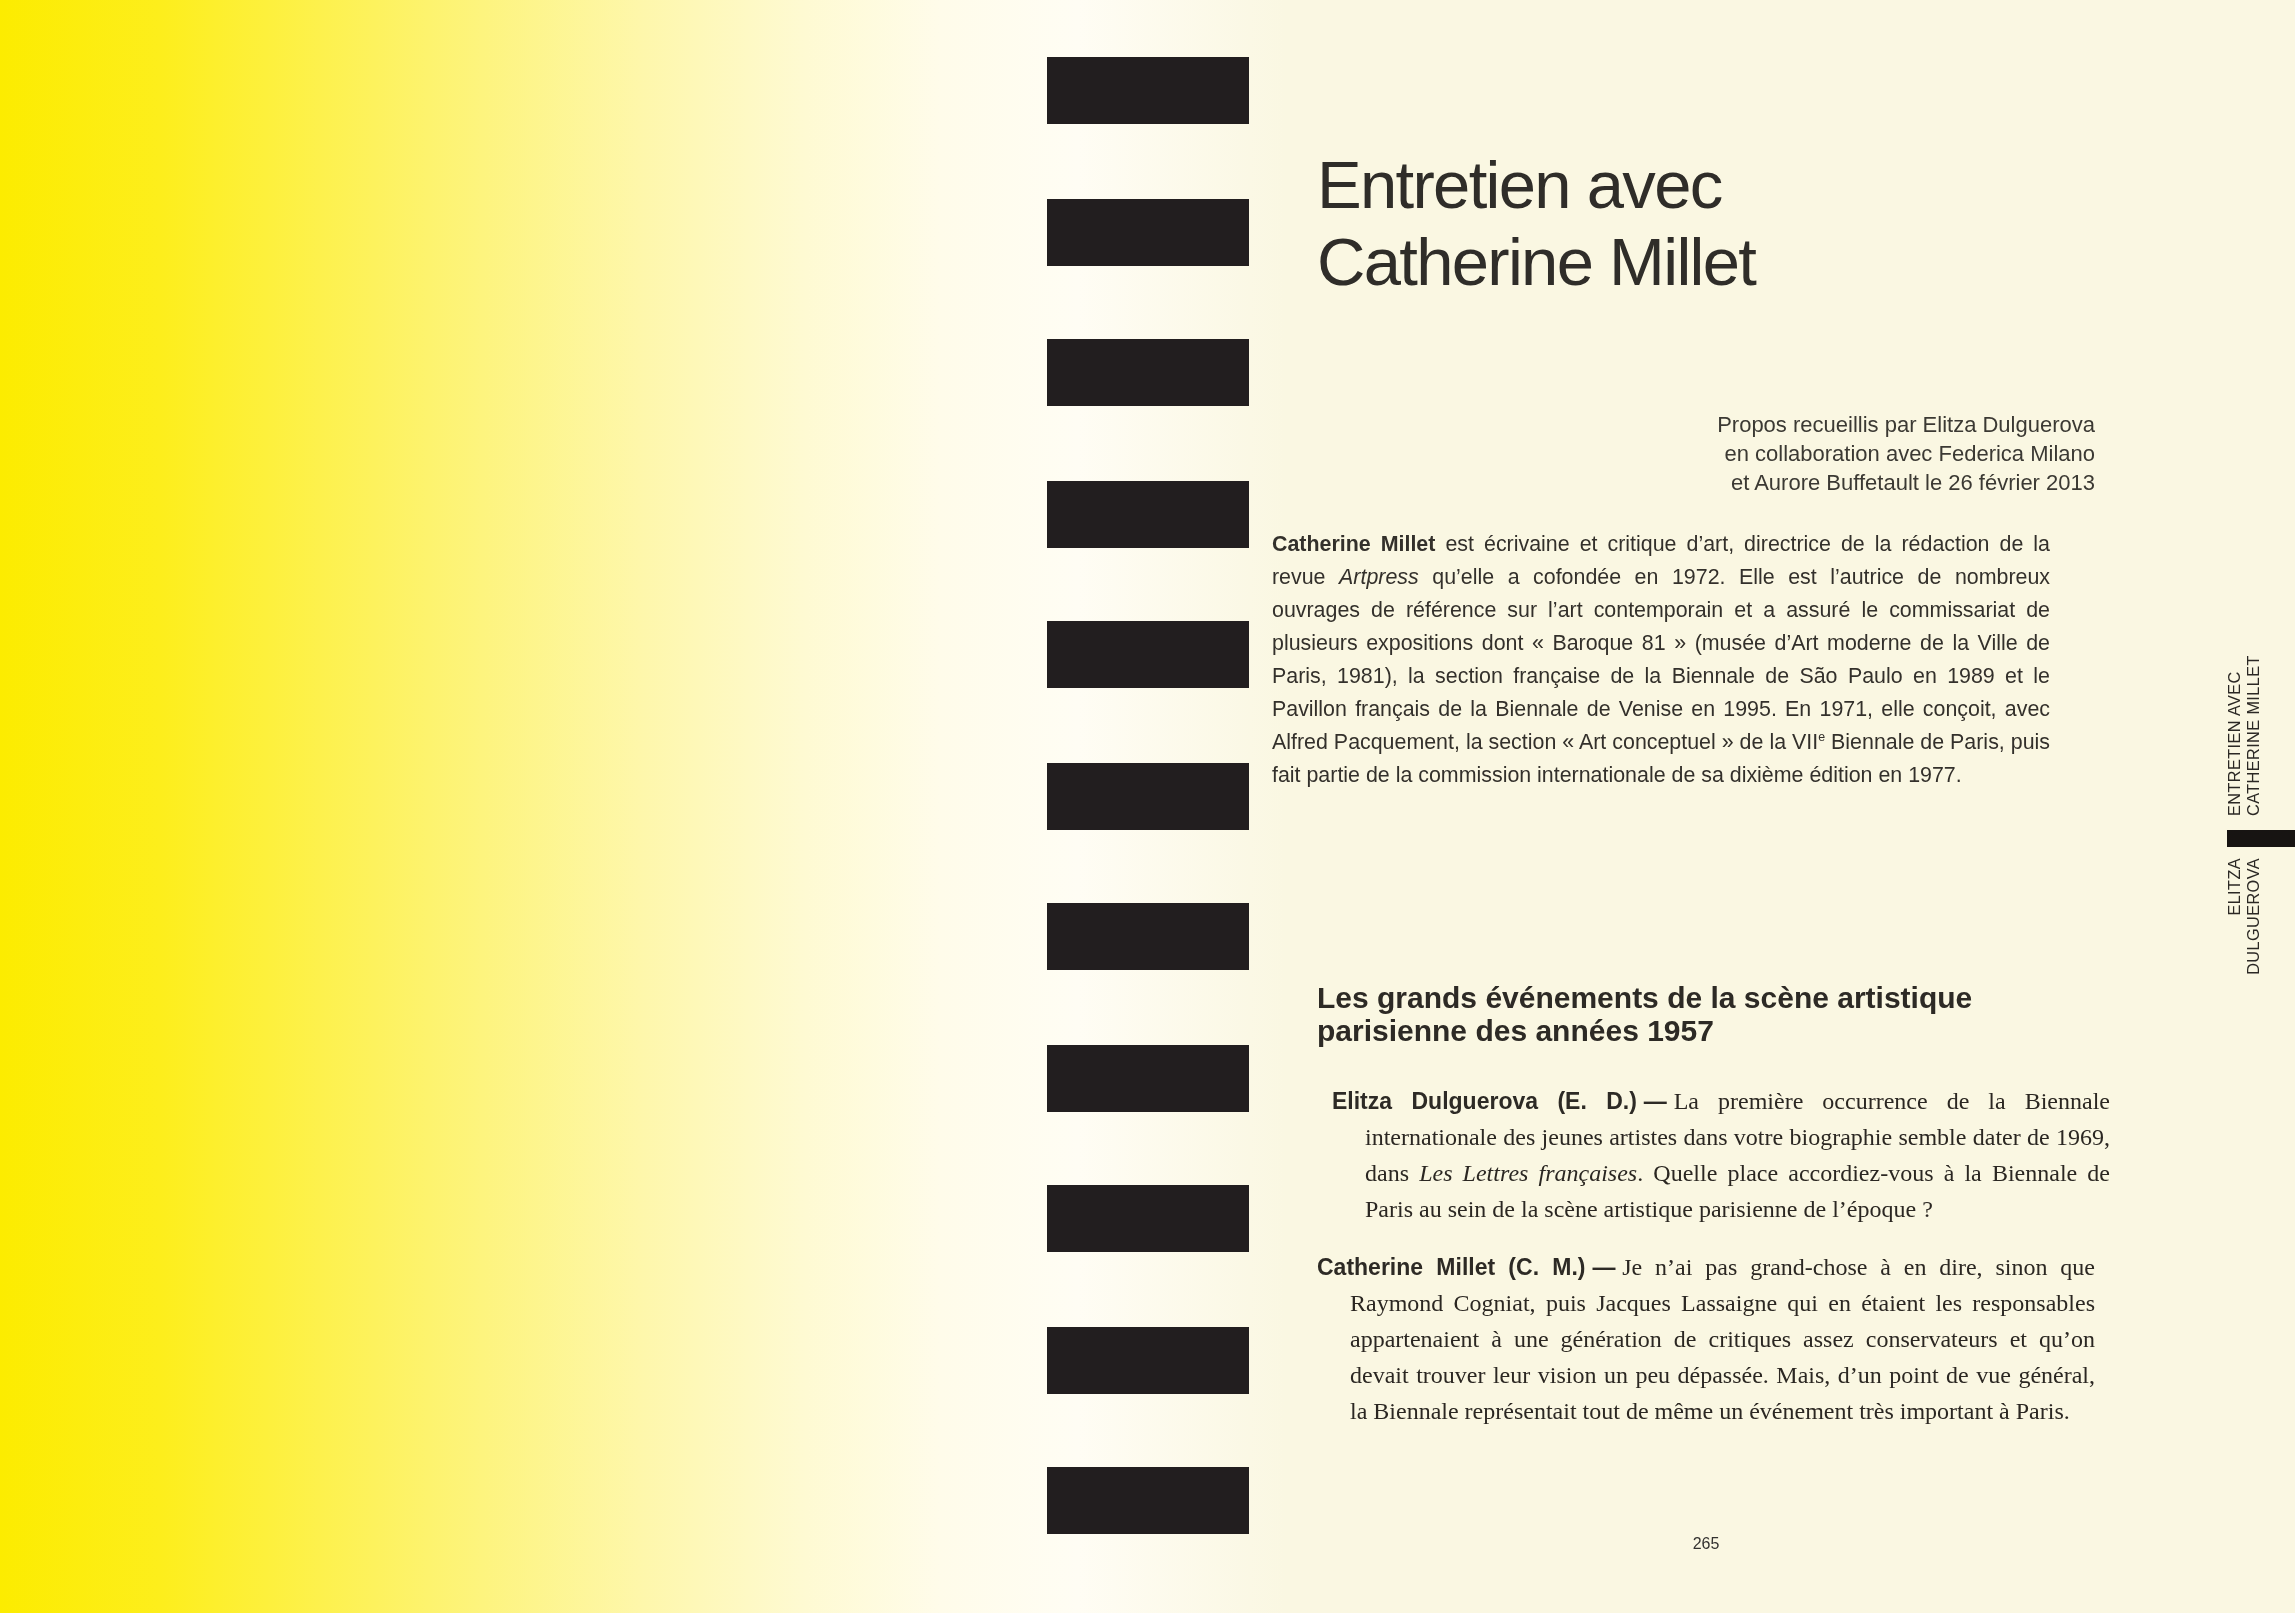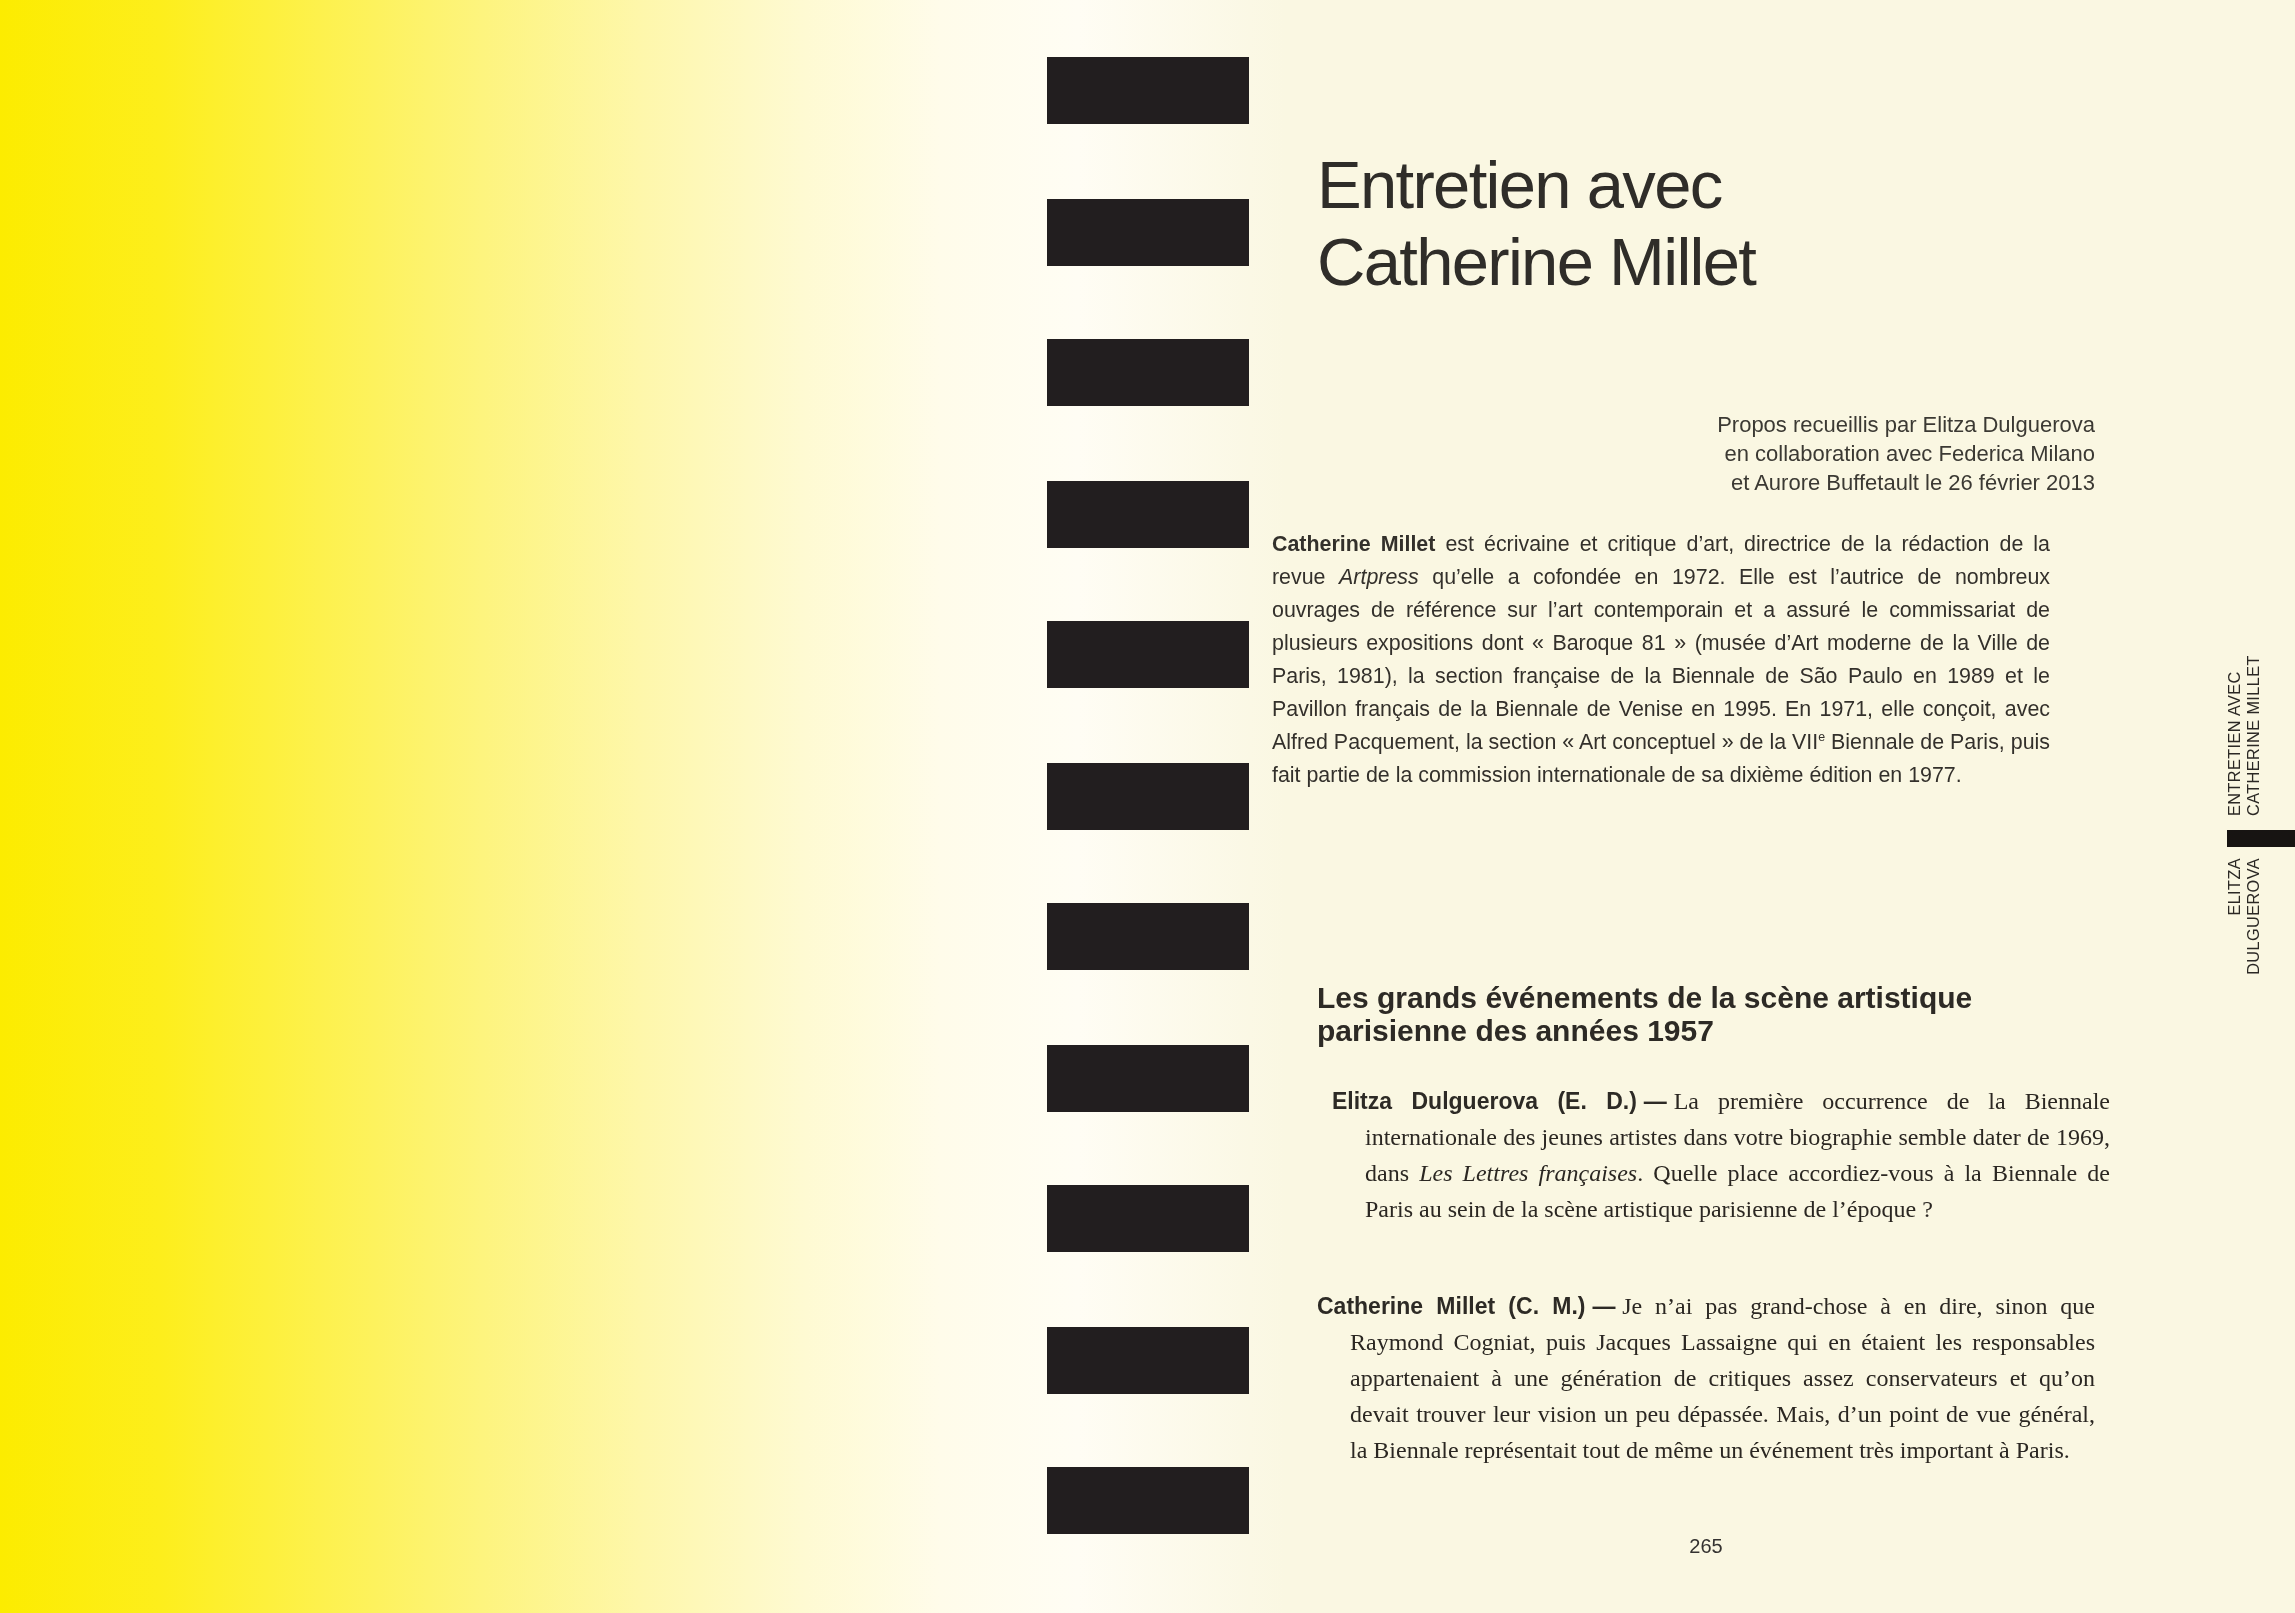"Catherine Millet (C. M.) —" .qa.qa-2 { margin-top: 39px -> none }
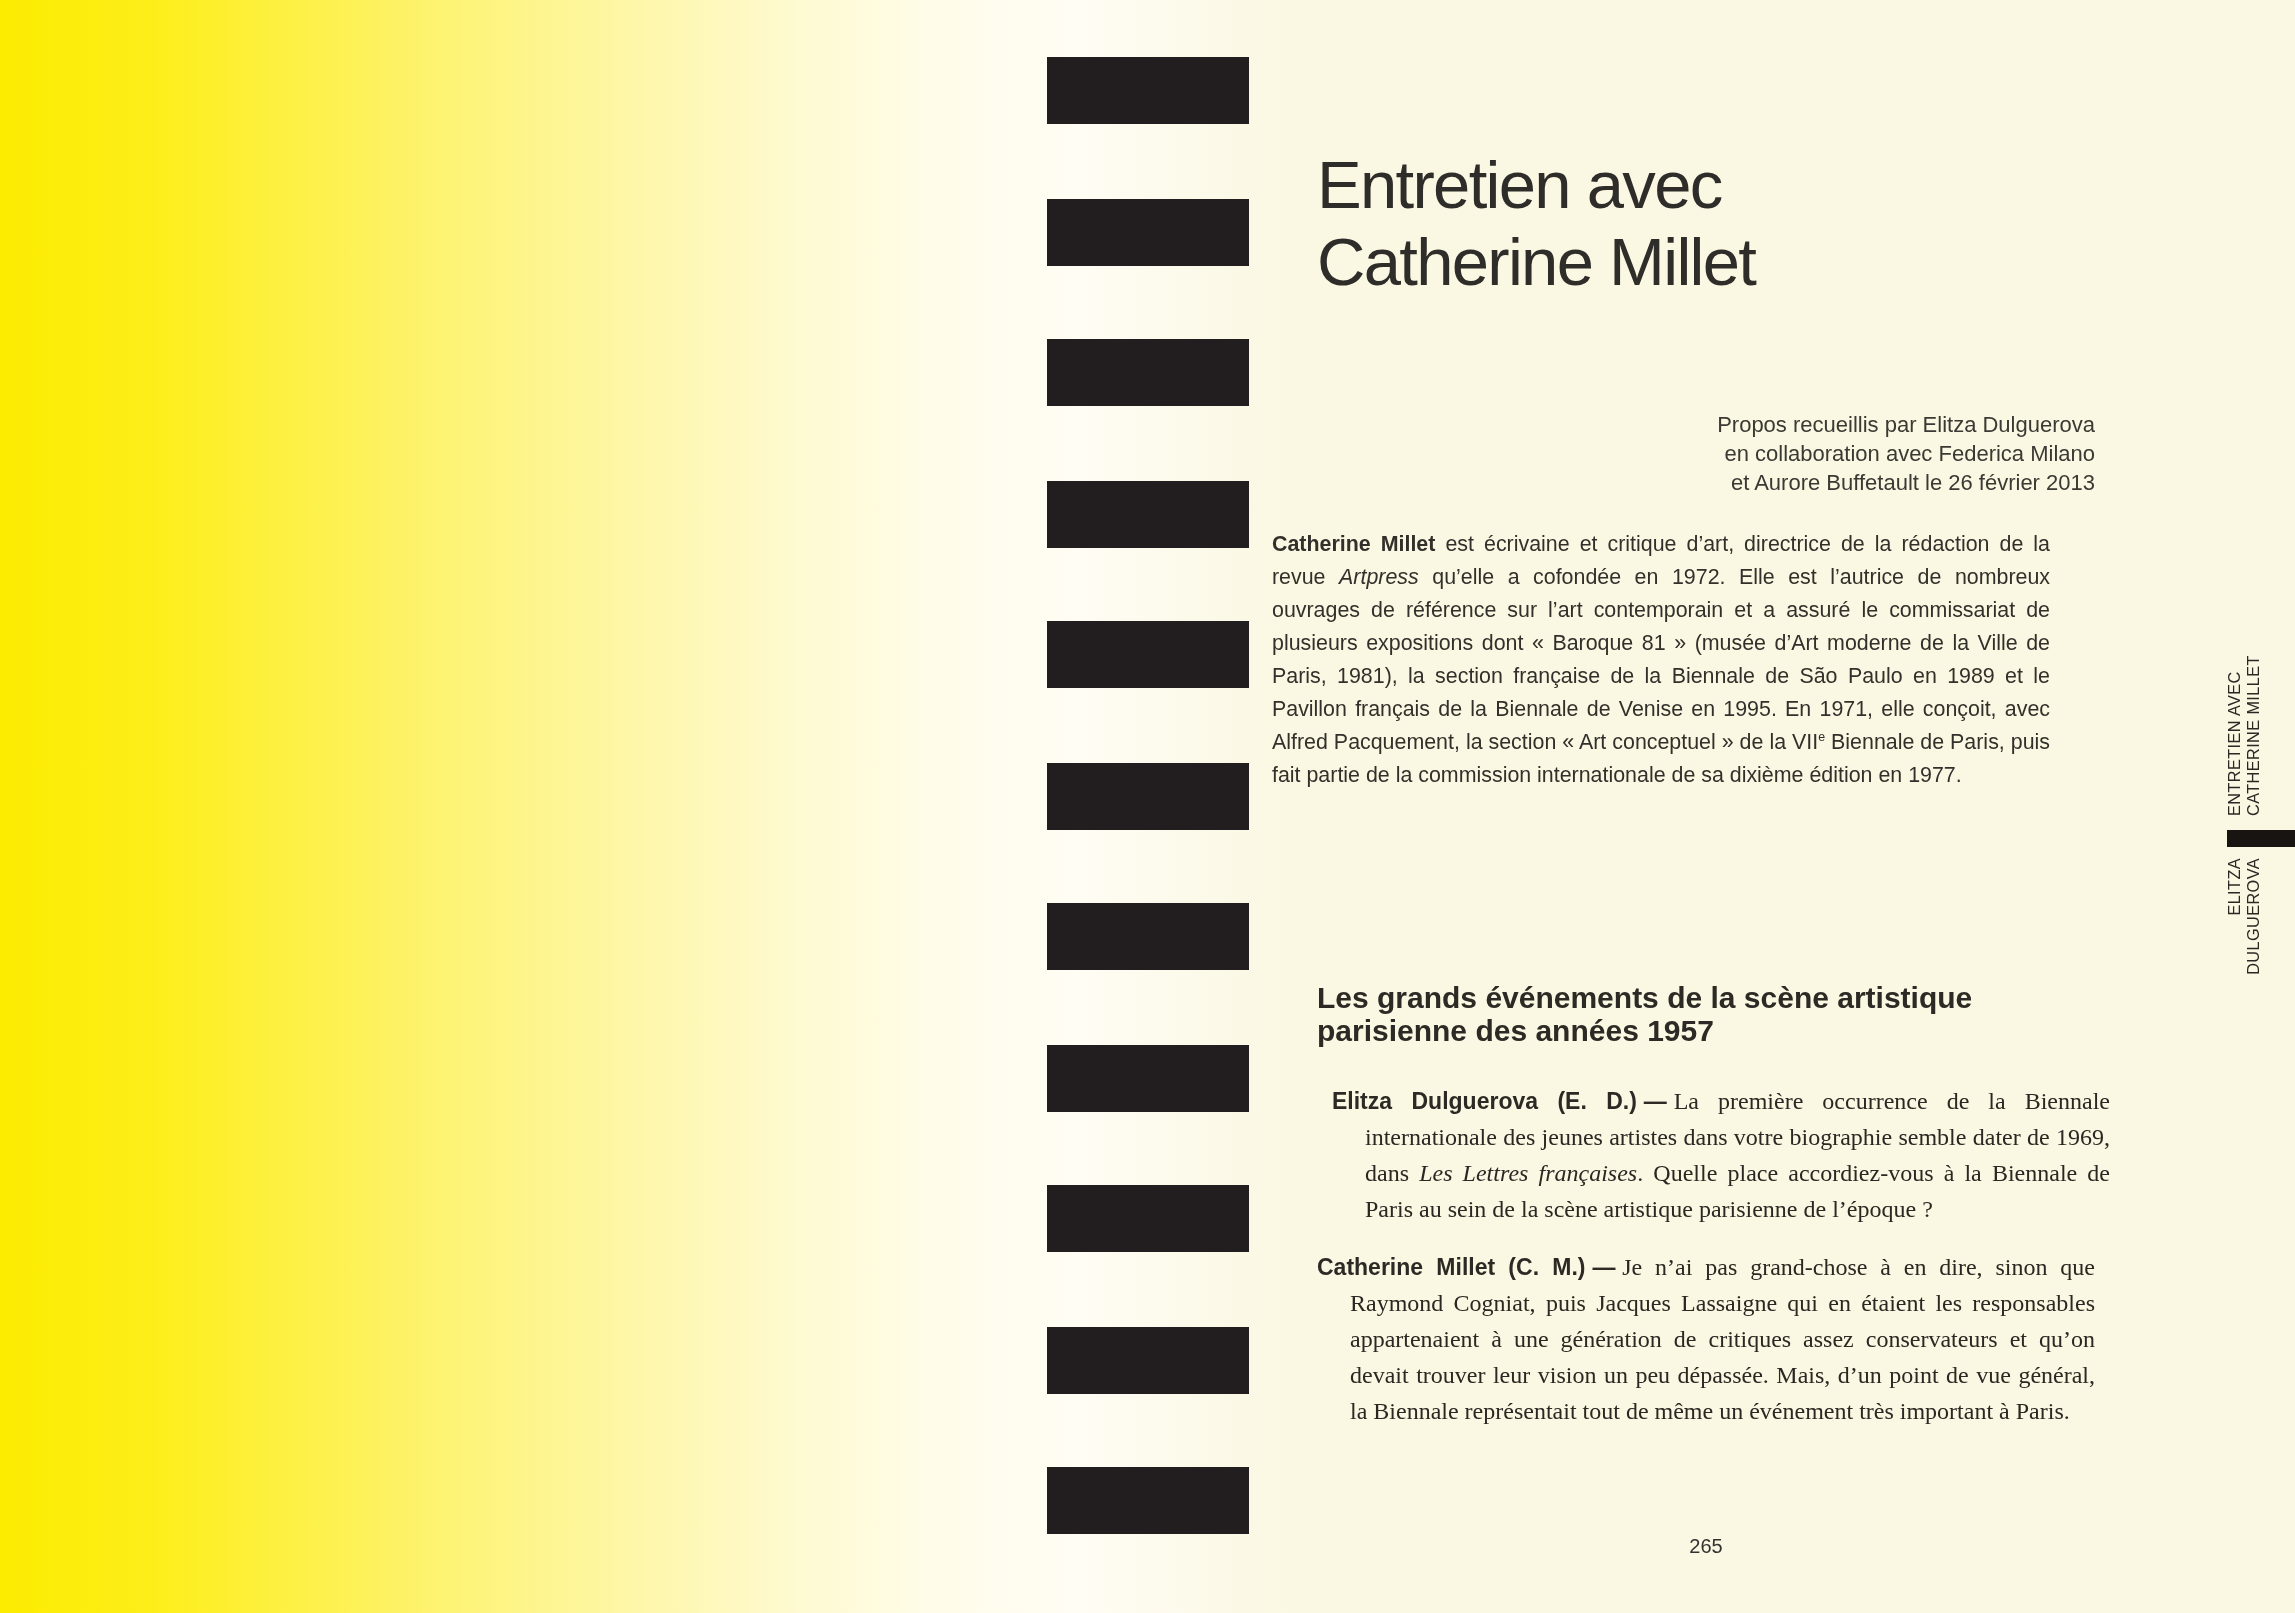"265" .page-number { font-size: 20px -> 16px }
